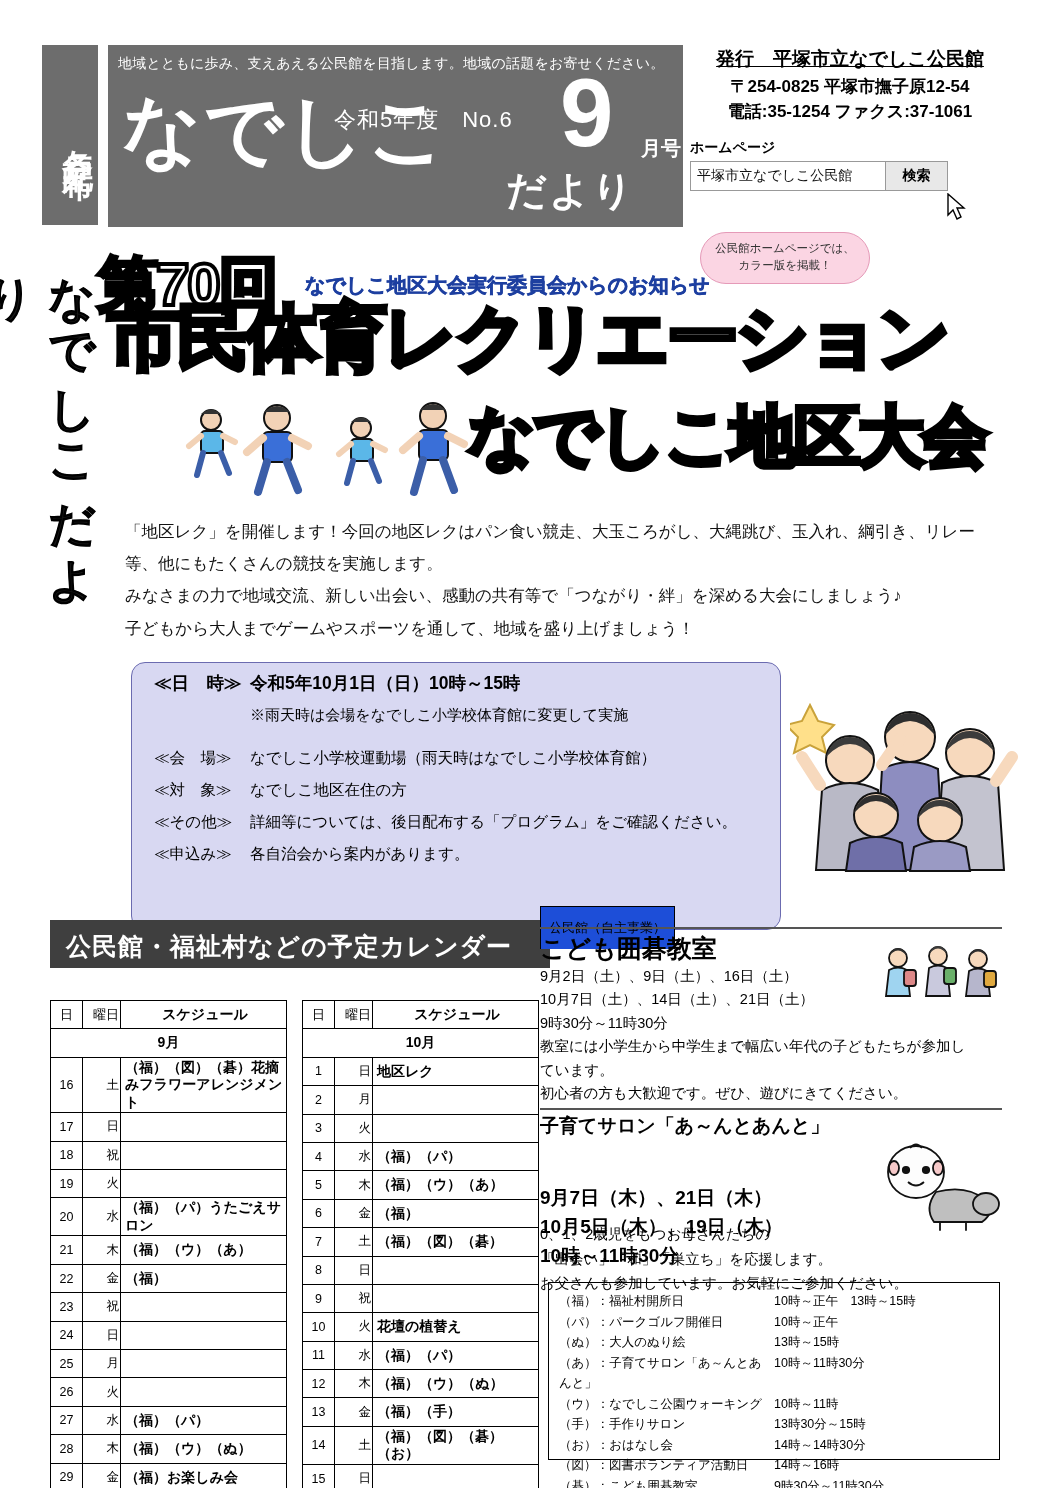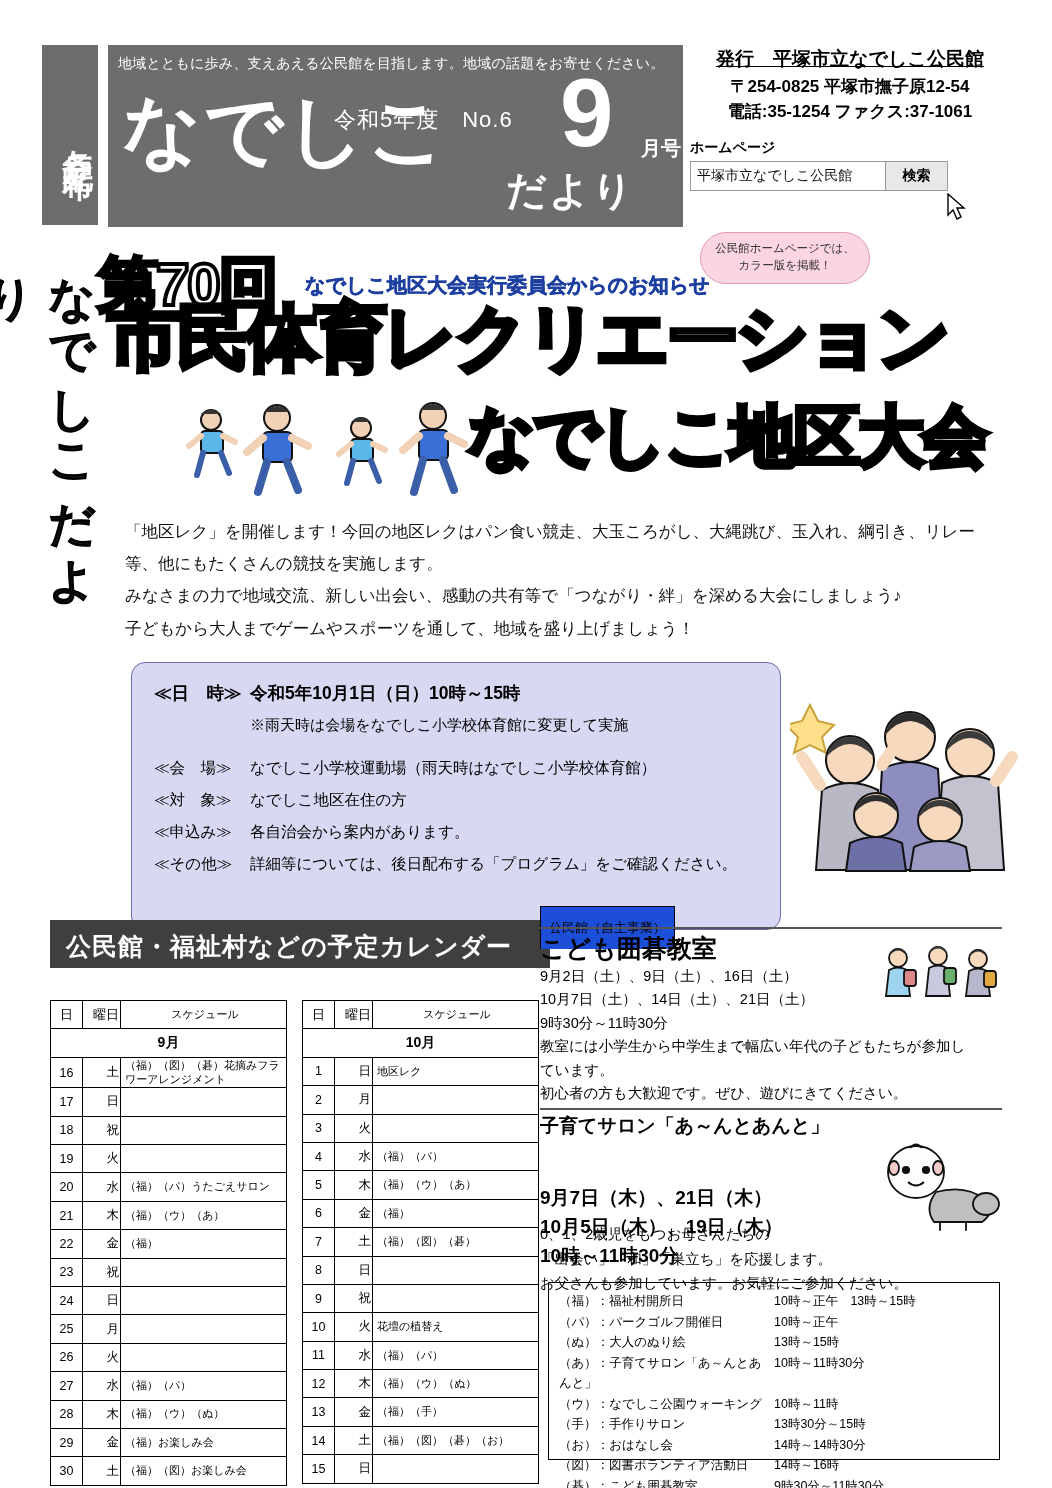"≪日 時≫" .infobox { padding: 18px 22px -> 8px 22px }
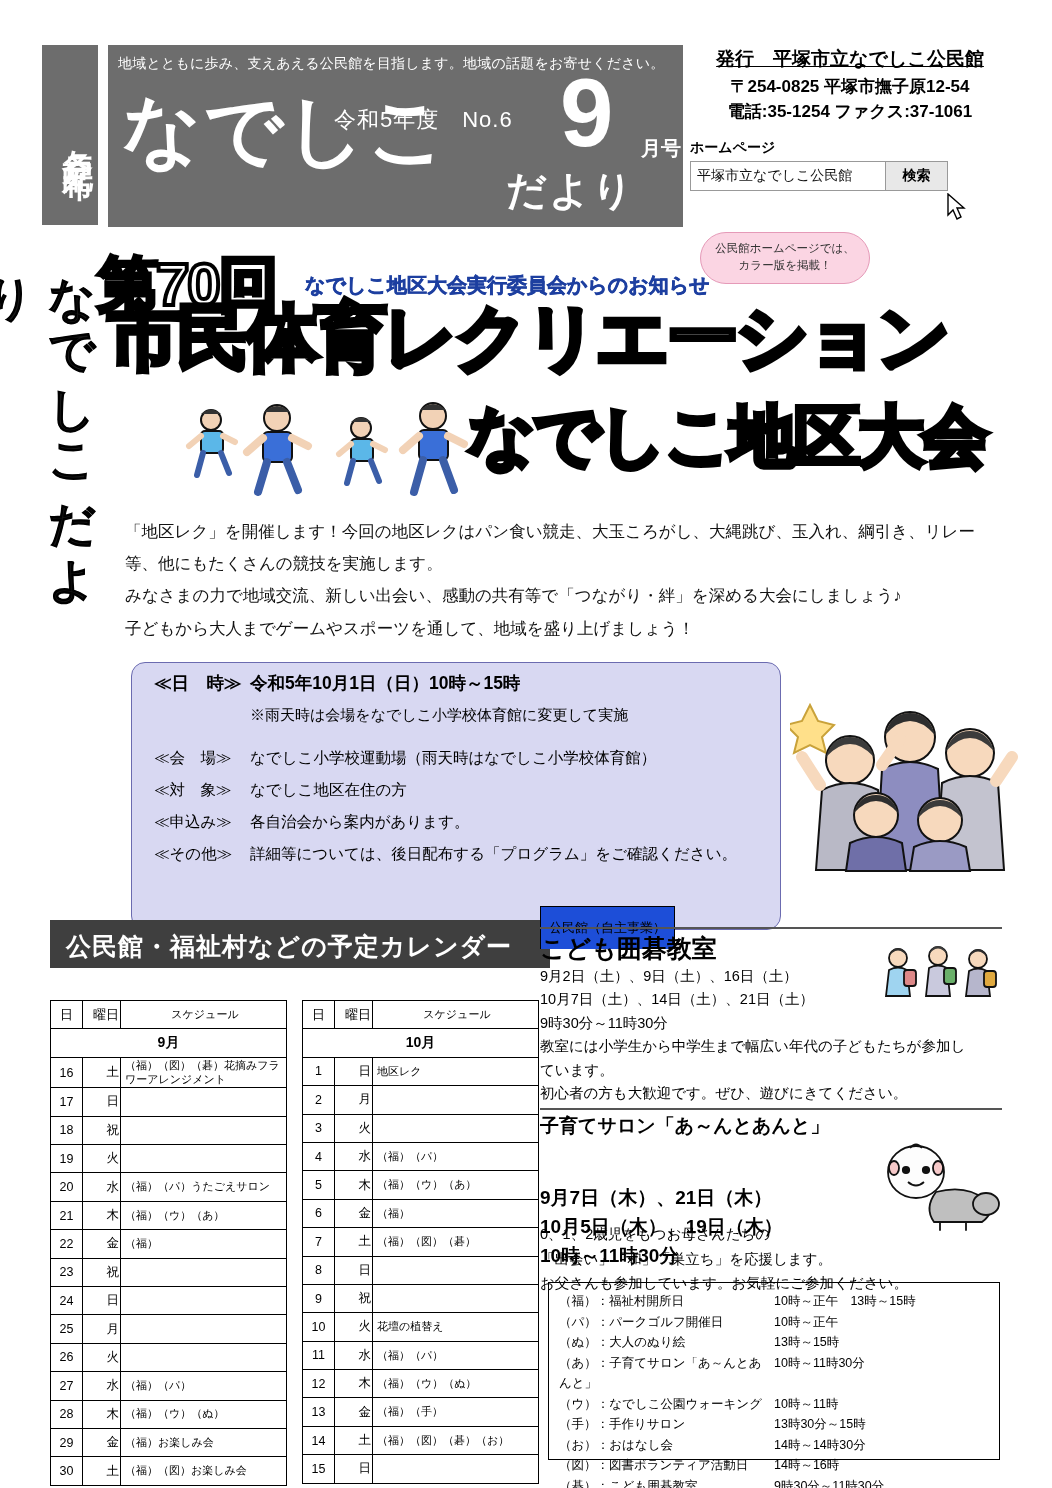"≪申込み≫" div.row { order: before "≪その他≫" -> after "≪その他≫" }
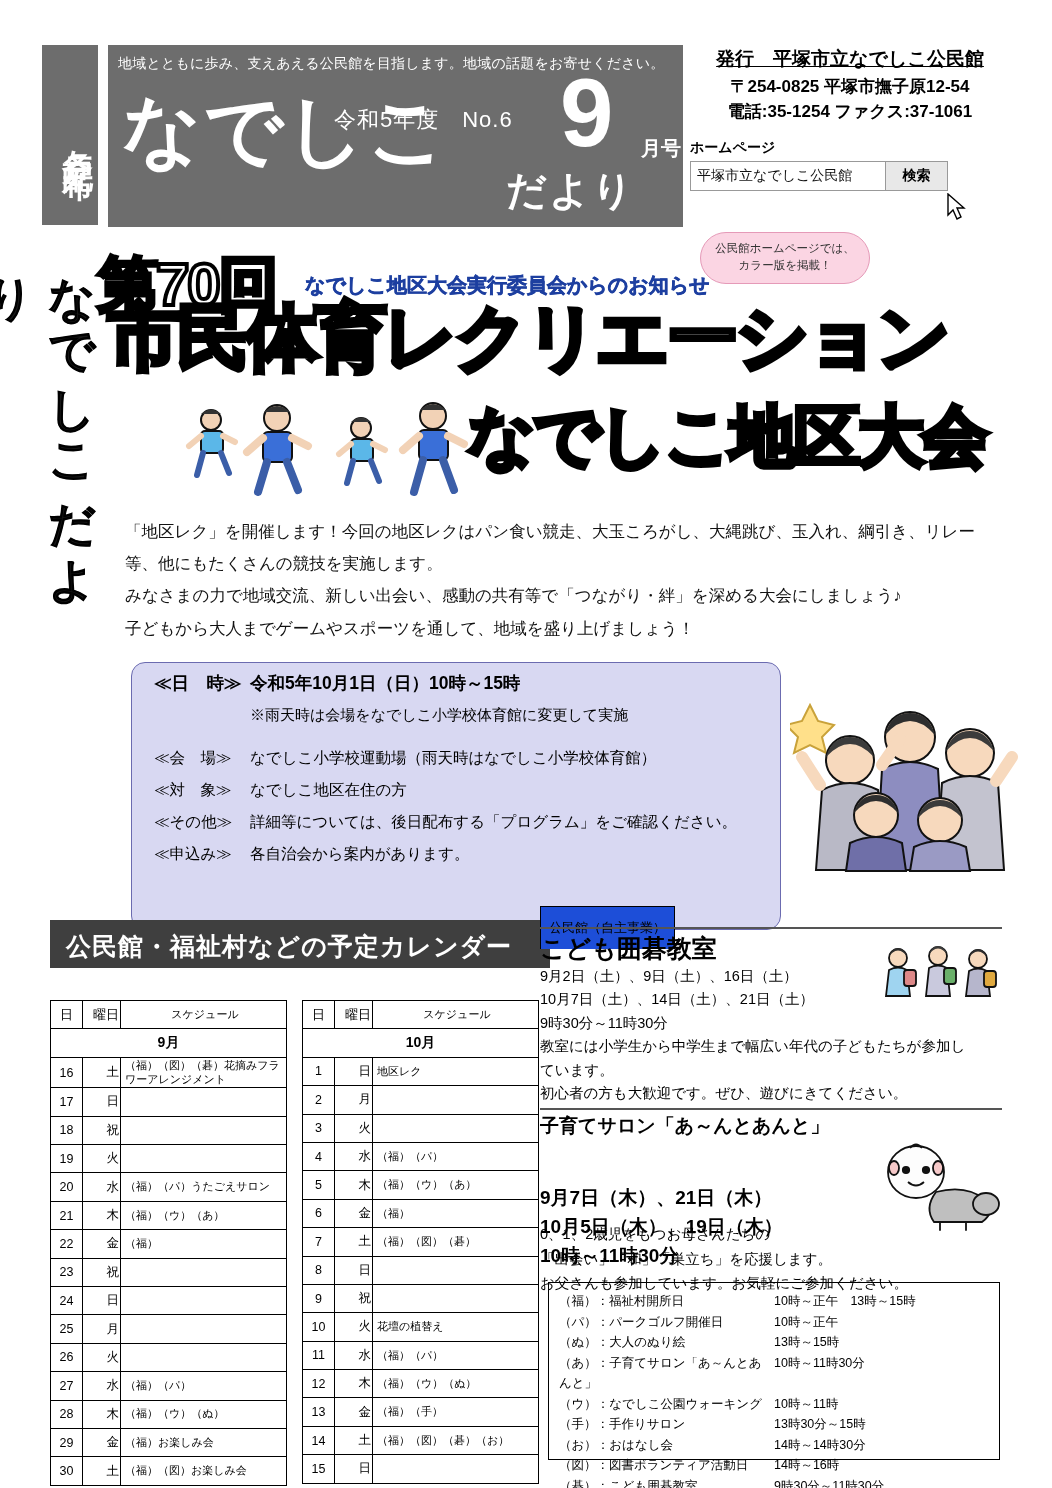"スケジュール" table.cal .c-sch { font-size: 11px -> 14px; font-weight: none -> bold }
